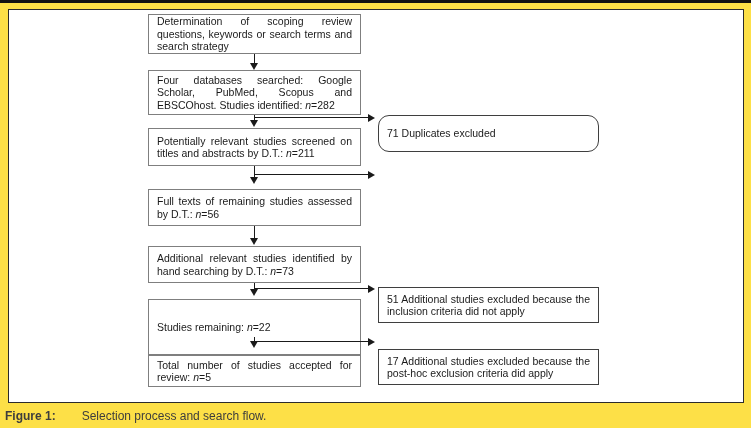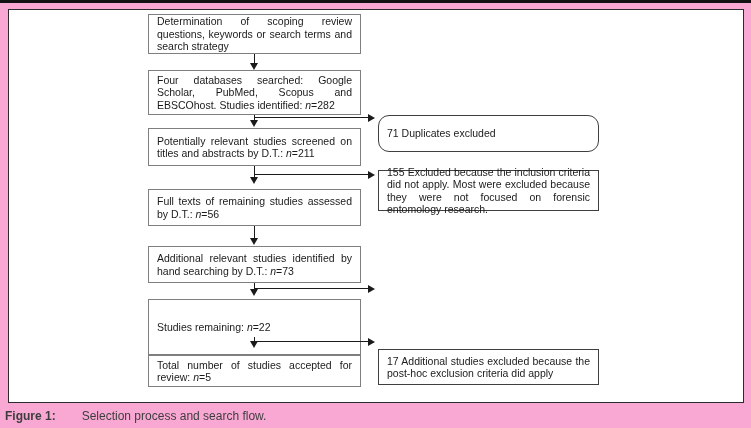"Determination of scoping review" .canvas { background: #f9a8d4 -> #fde047 }
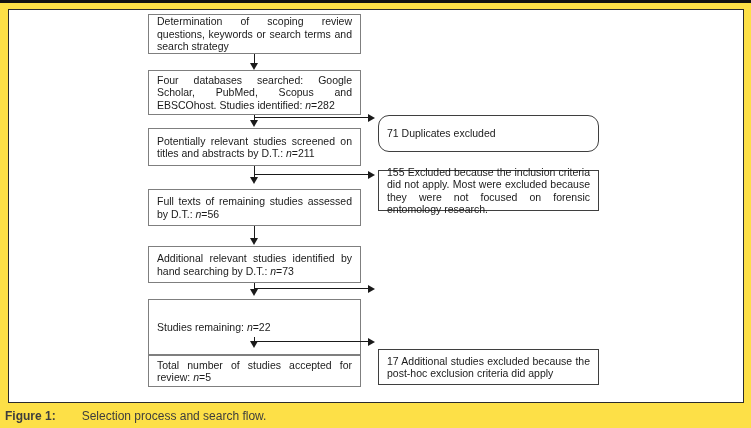"155 Excluded because the inclusion" div.box { html: <div> <div>155 Excluded because the inclusion criteria did not apply. Most were excluded because they were not focused on forensic entomology research.</div> </div> -> none }
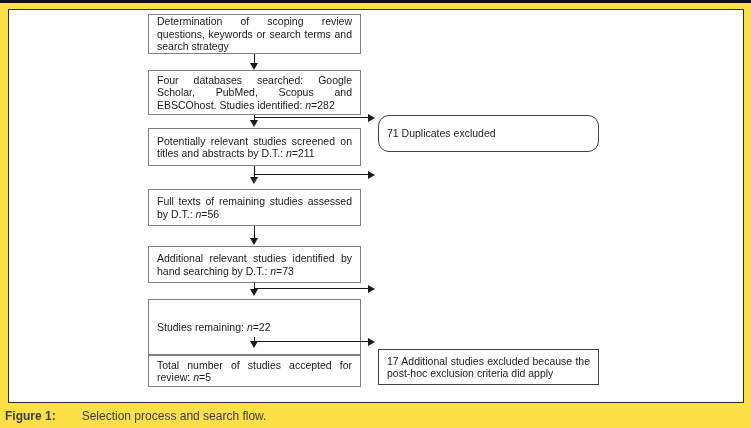"51 Additional studies excluded because" div.box { html: none -> <div> <div>51 Additional studies excluded because the inclusion criteria did not apply</div> </div> }
